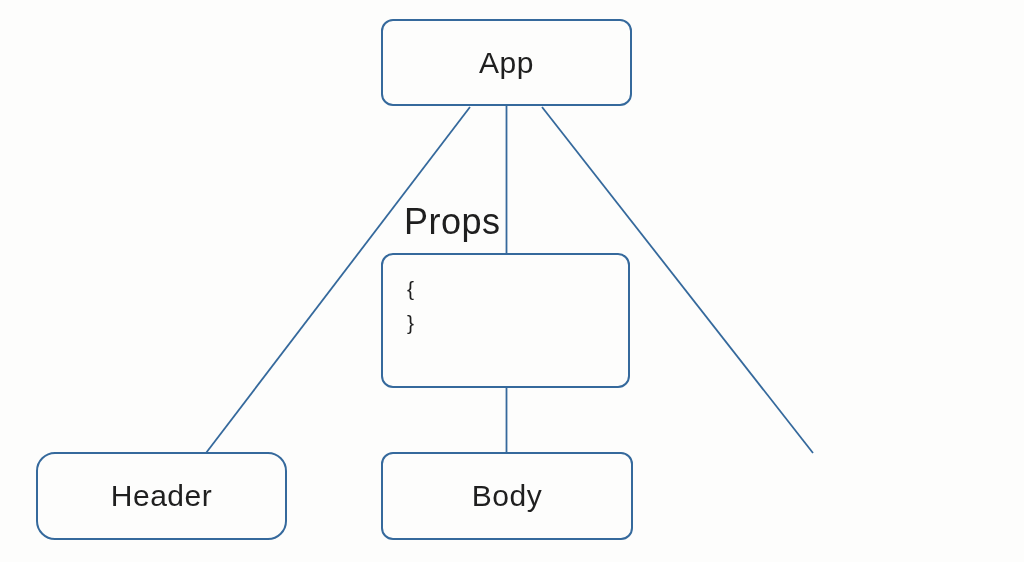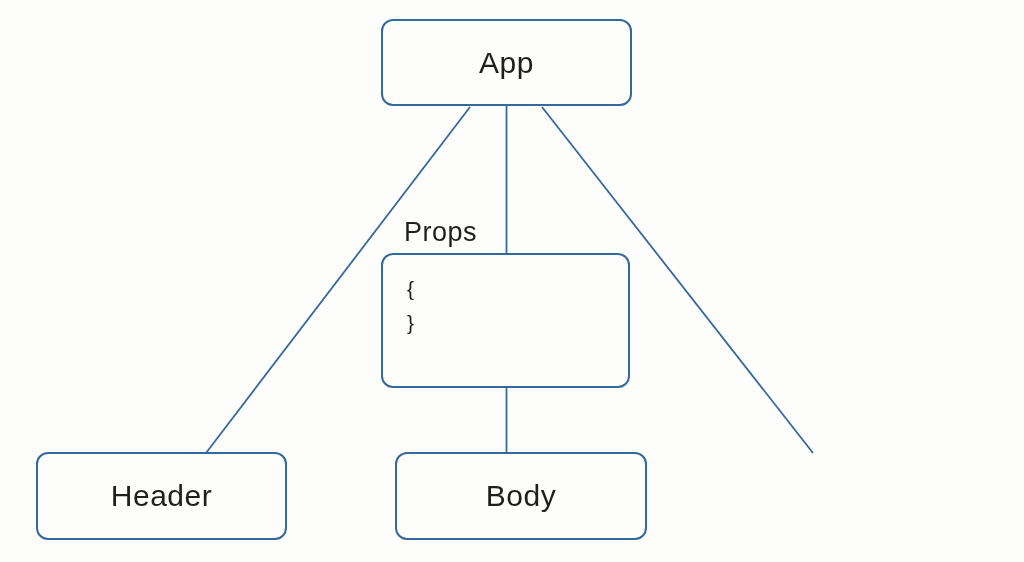"Props" .props-label { font-size: 27px -> 36px; top: 217px -> 201px }
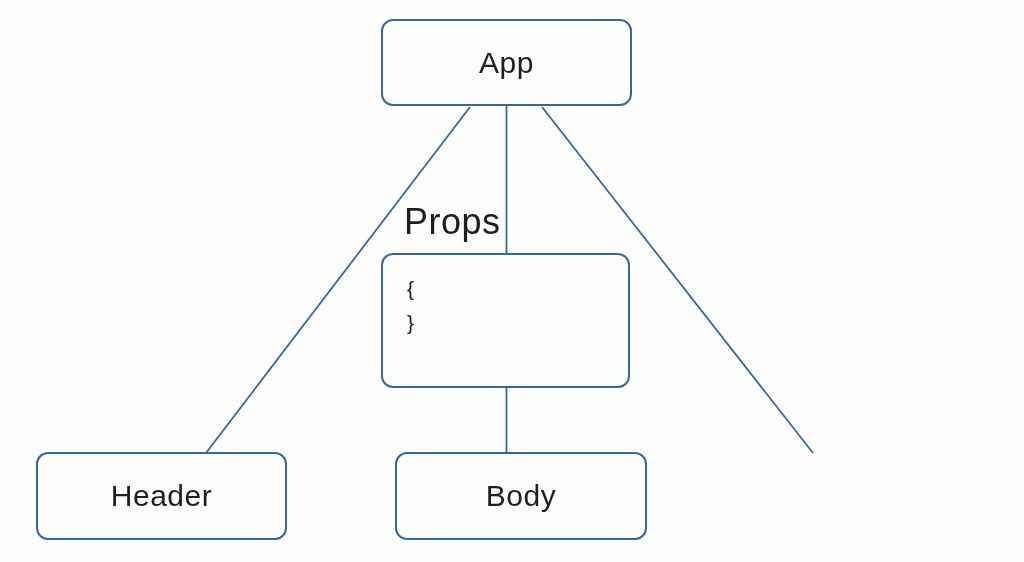"Header" .node-header { border-radius: none -> 19px }
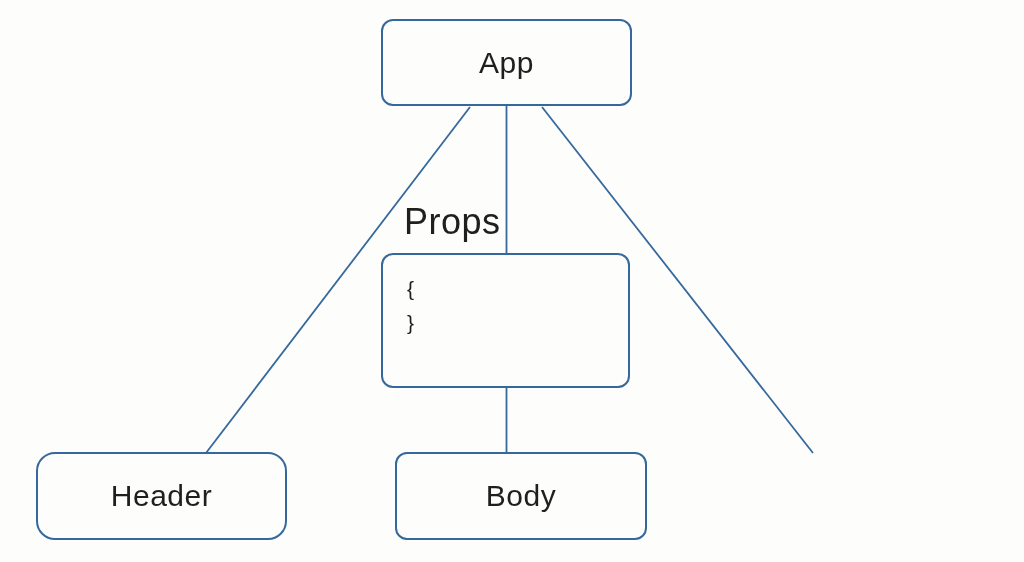"Body" .node-body { left: 395px -> 381px }
